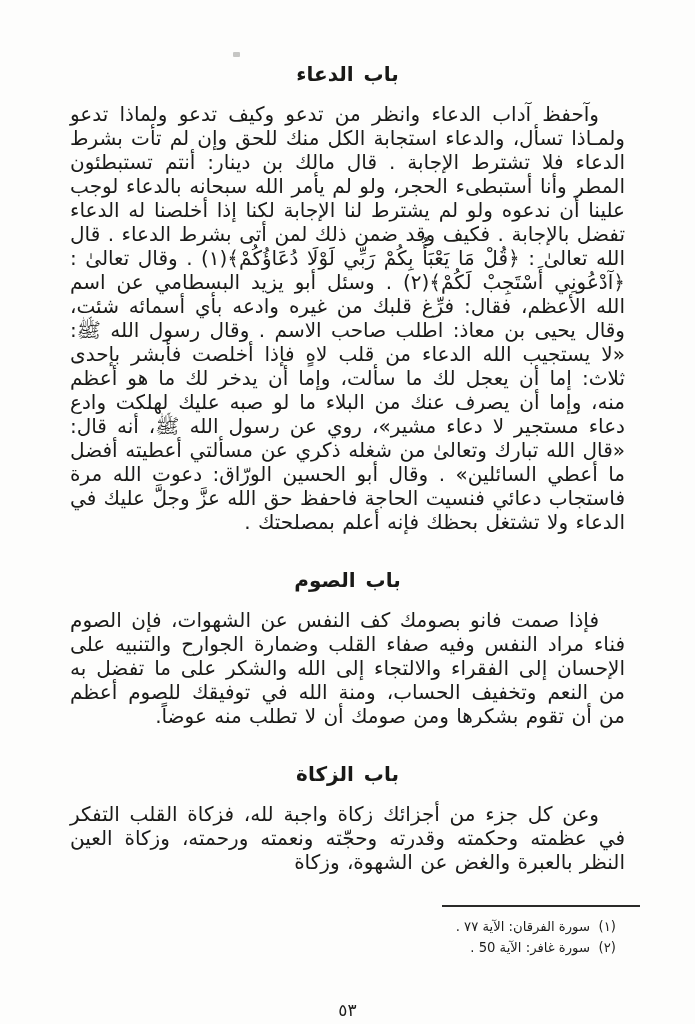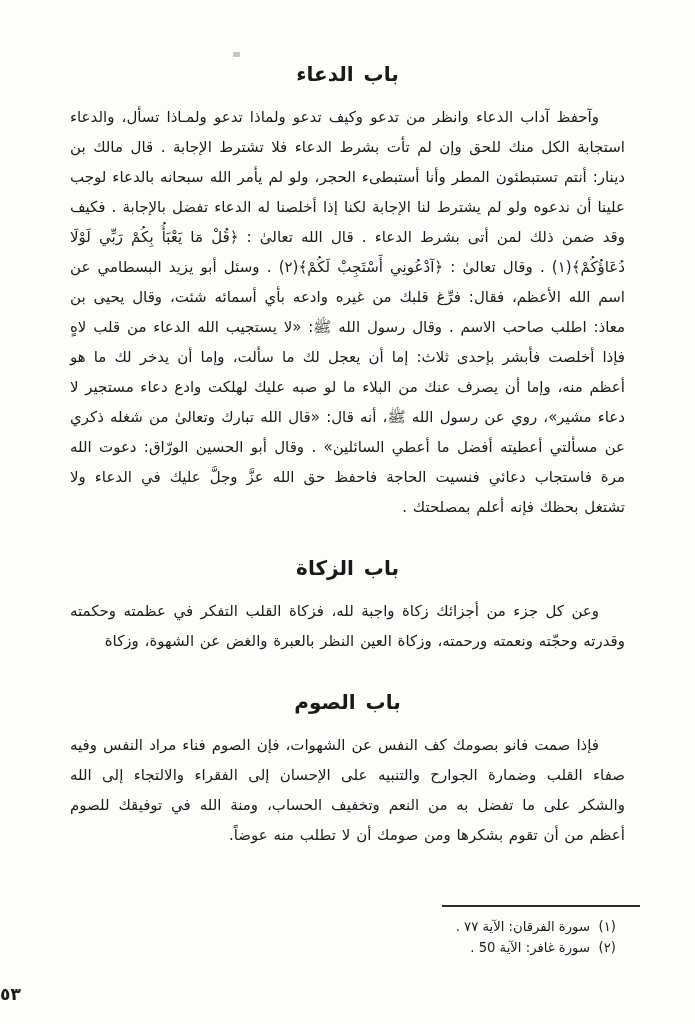"وآحفظ آداب الدعاء وانظر من" p.body-par { font-size: 15px -> 20px; line-height: 30px -> 24px }
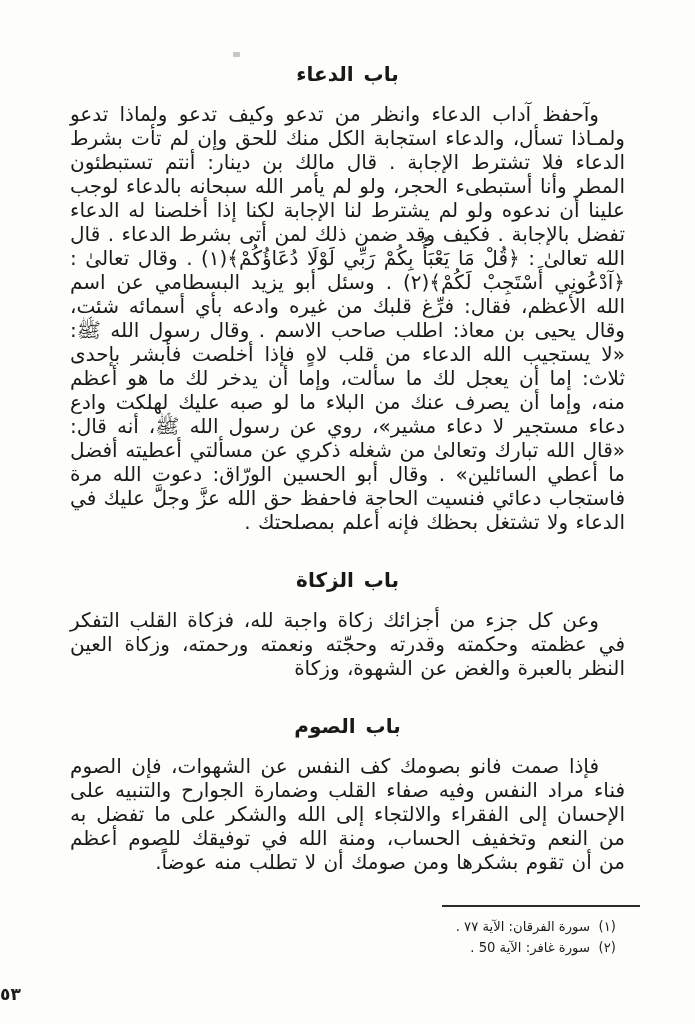"باب الزكاة" section.section { order: before "باب الصوم" -> after "باب الصوم" }
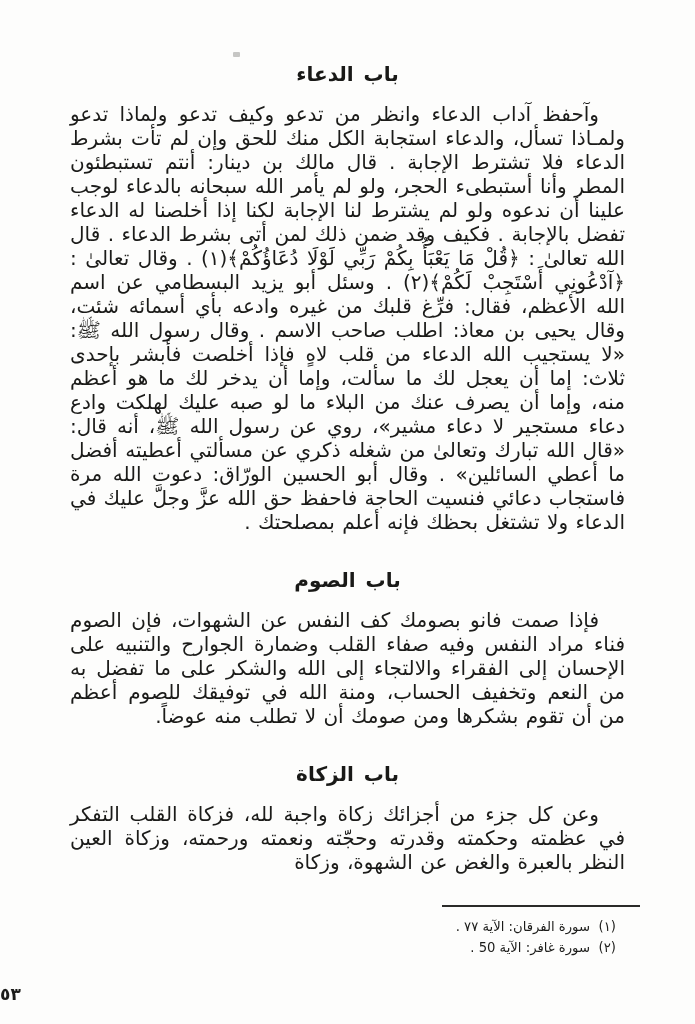"٥٣" .page-number { bottom: 20px -> 4px; font-weight: bold -> none; text-align: left -> center }
